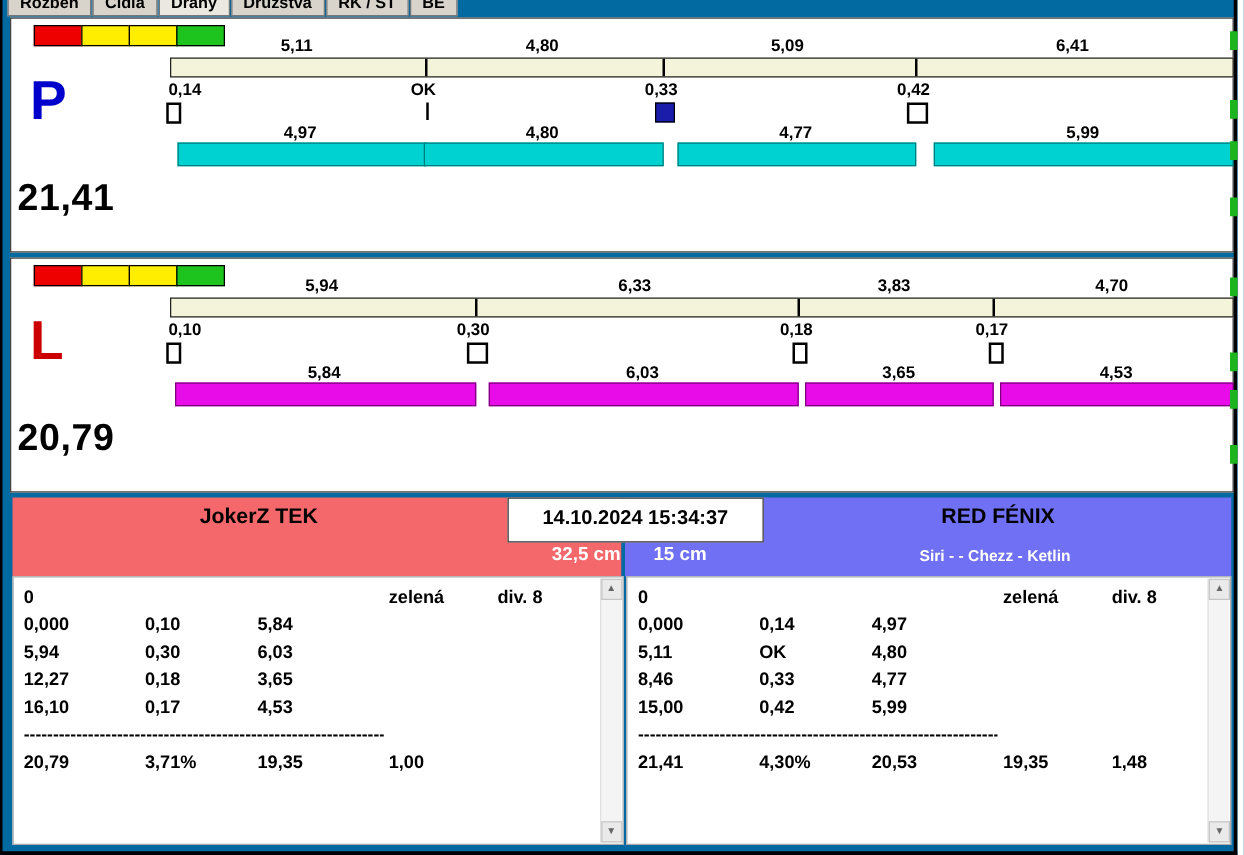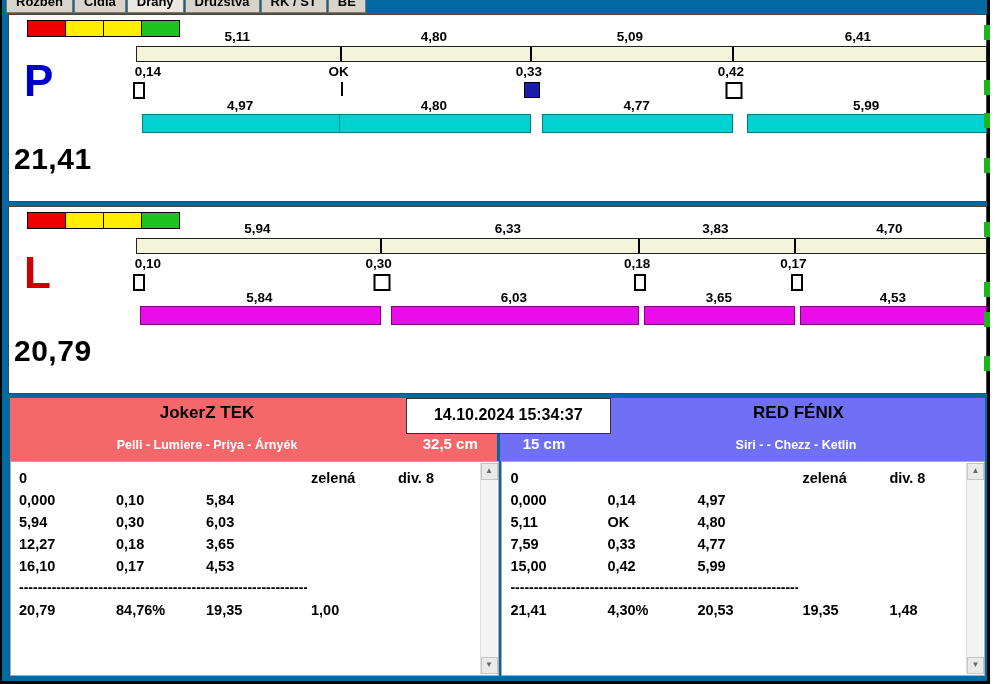"Pelli - Lumiere - Priya" div.dogs { html: <div>Pelli - Lumiere - Priya - Árnyék</div> -> none }
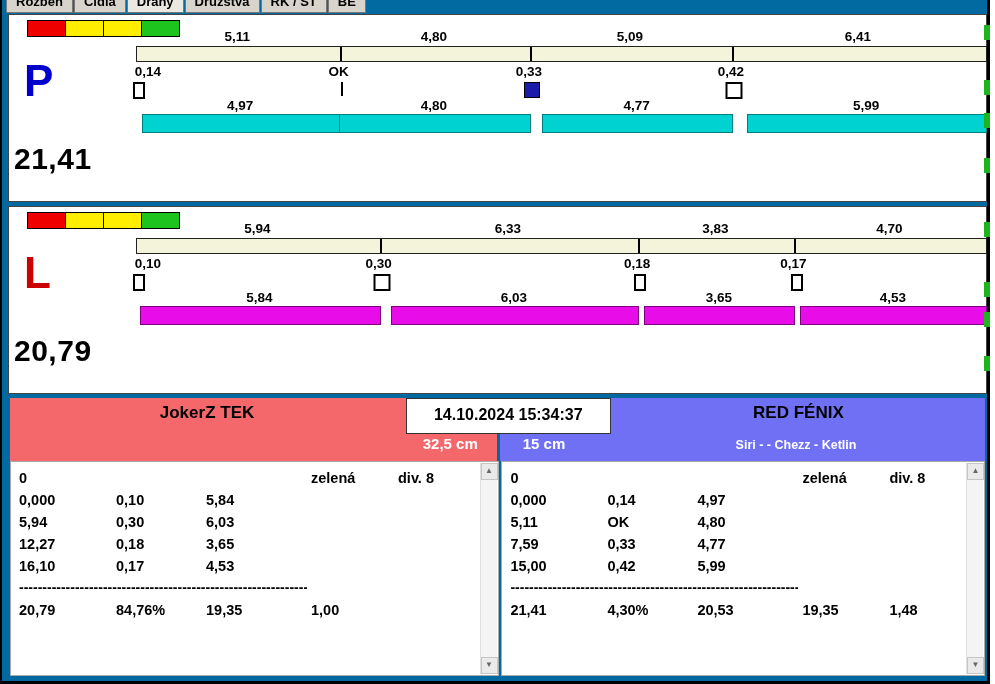"32,5 cm" .hleft .jump { text-align: none -> right }
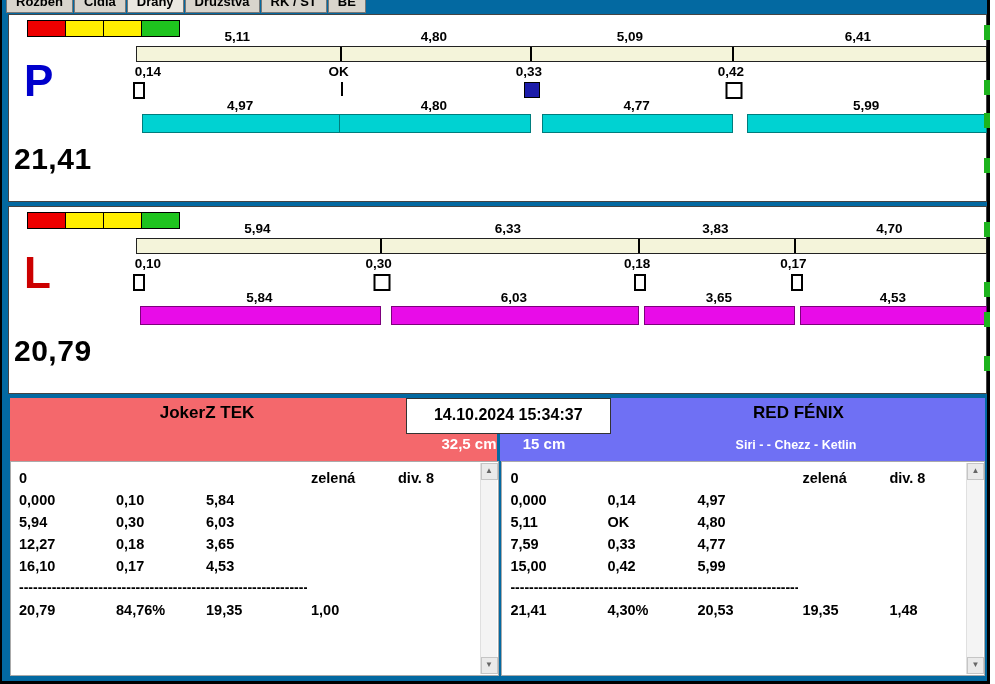"7,59" span.tcell { text: 7,59 -> 8,46 }
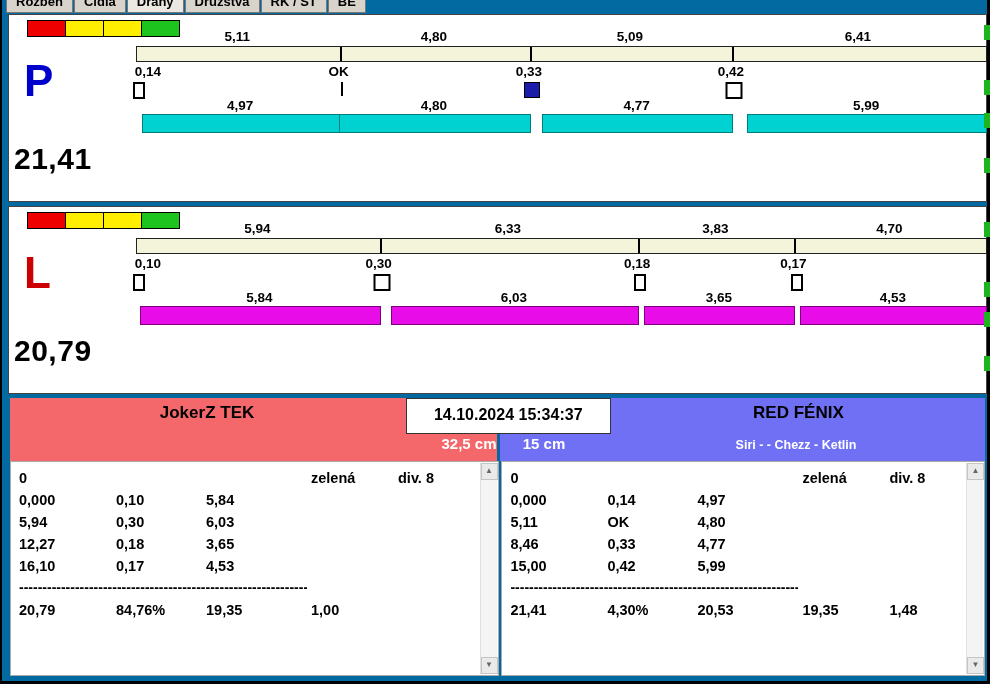"84,76%" span.tcell { text: 84,76% -> 3,71% }
